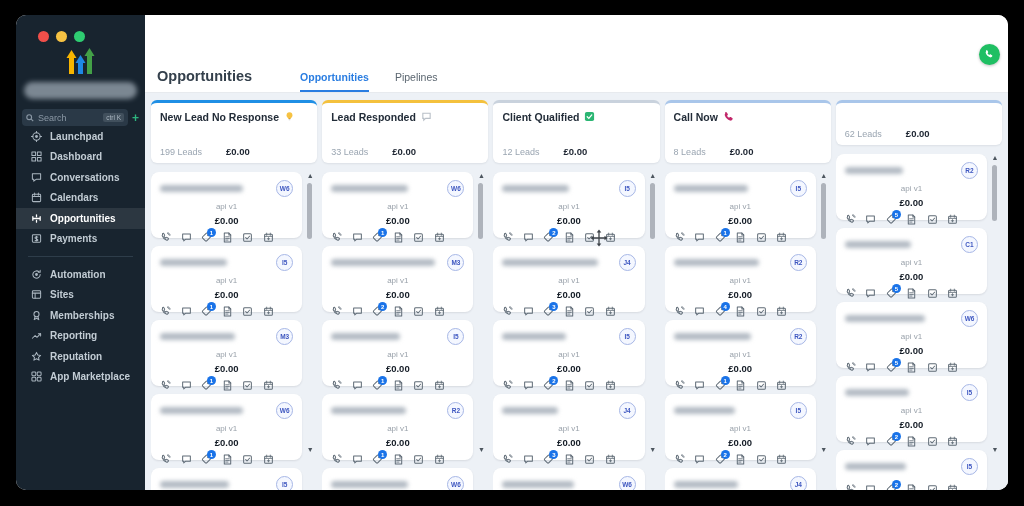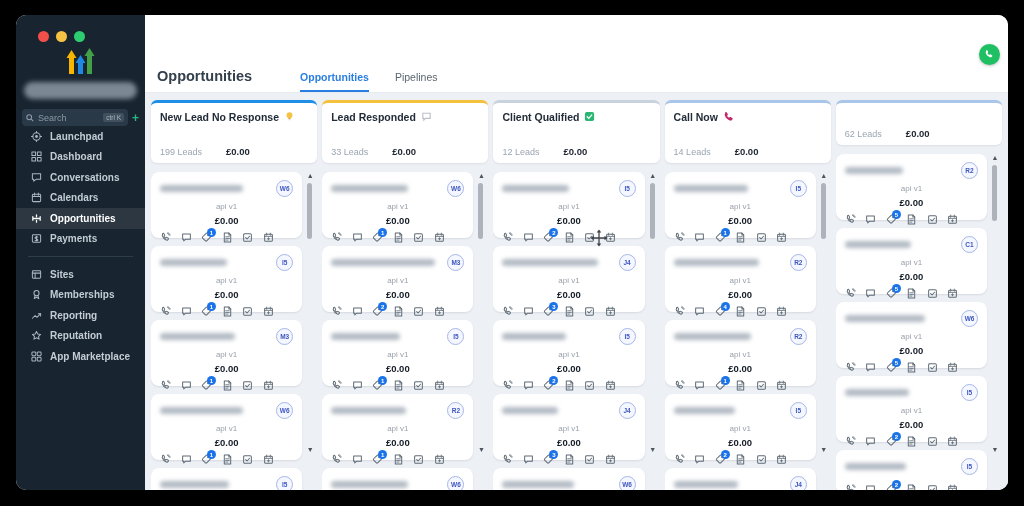"14 Leads" span.col-leads { text: 14 -> 8 }
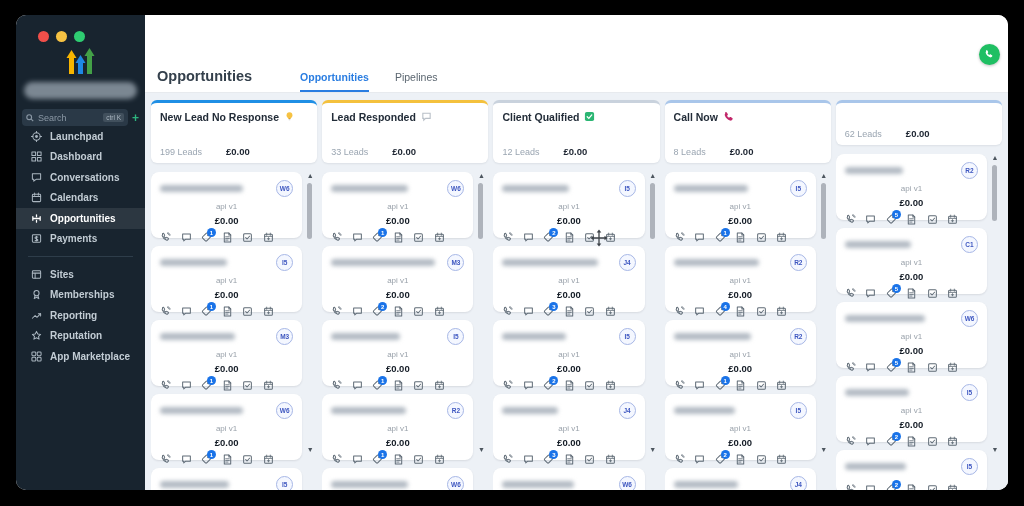"Automation" div.nav-item { html: none -> <div> <span> <svg> <path></path> <circle></circle> </svg> </span> <span>Automation</span> </div> }
